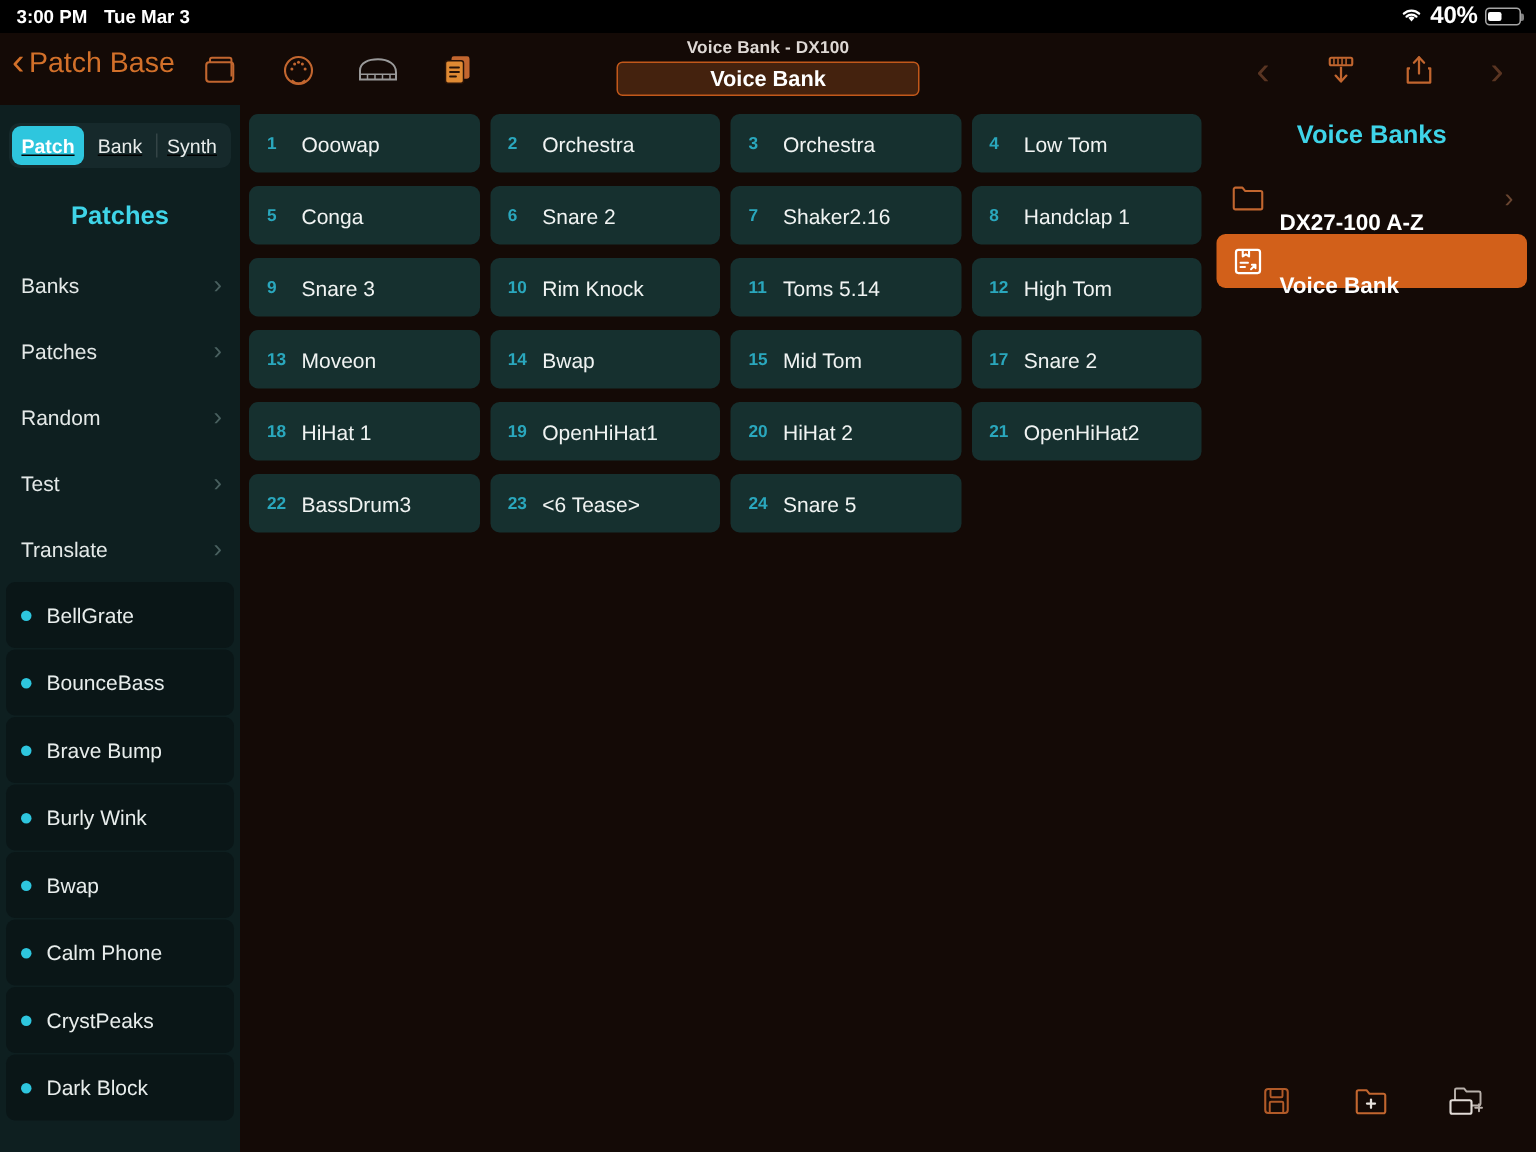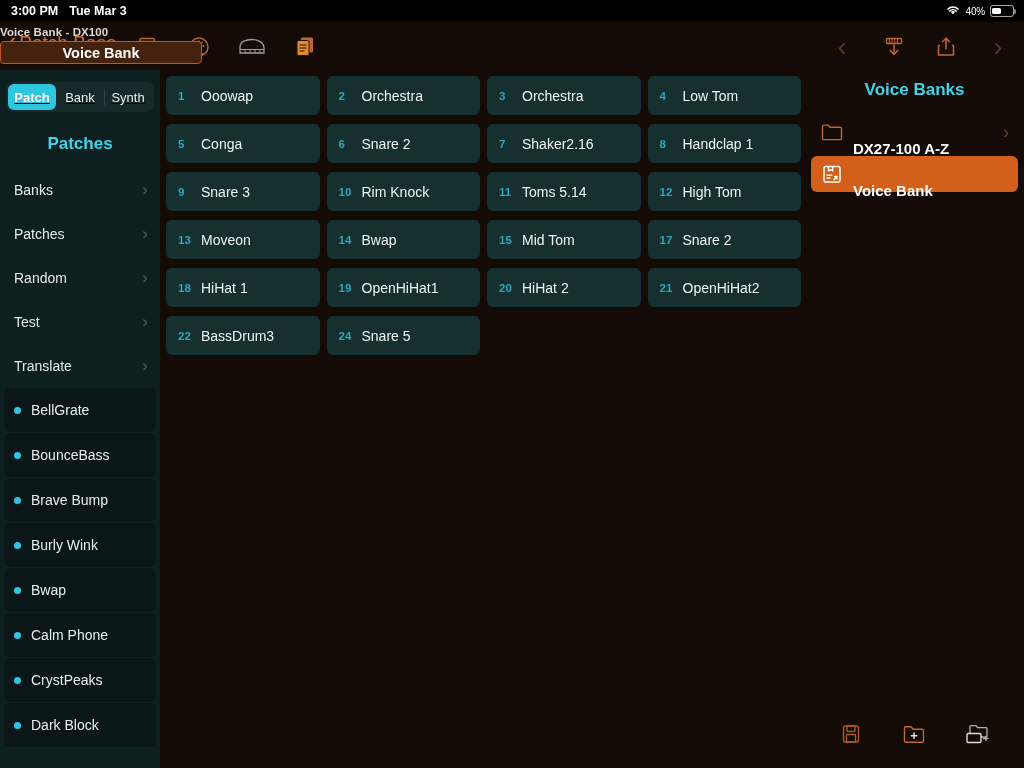"40%" .batt-pct { font-size: 10px -> 16px; font-weight: normal -> bold }
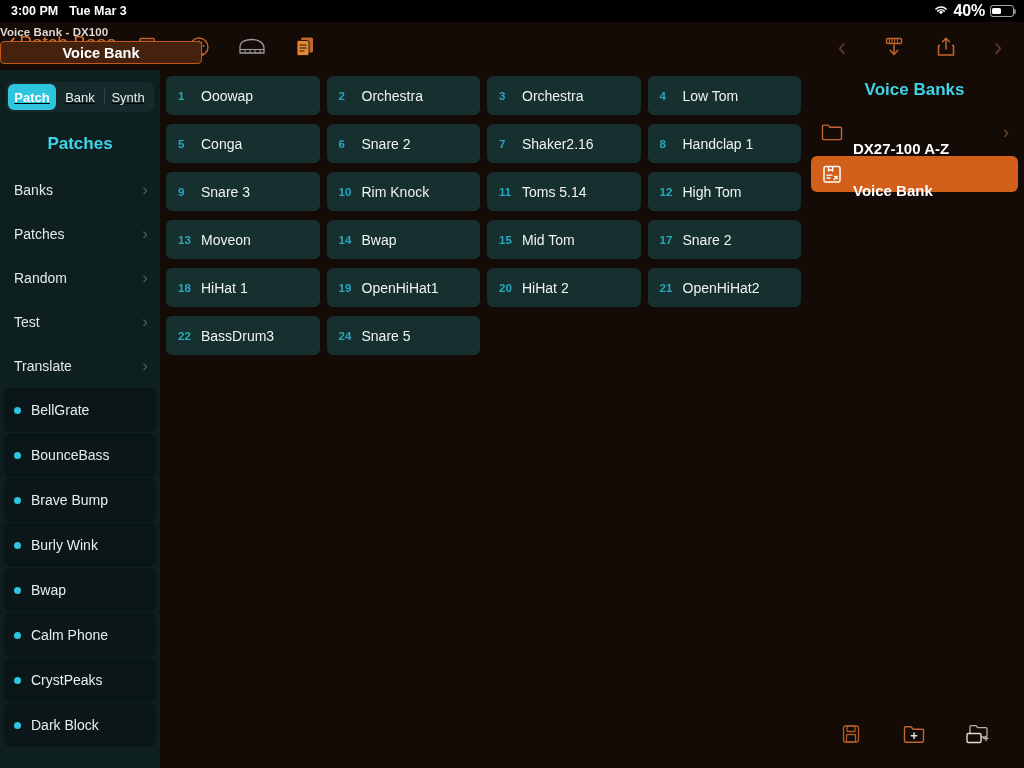"Voice Bank - DX100" .tb-center { align-items: flex-start -> center }
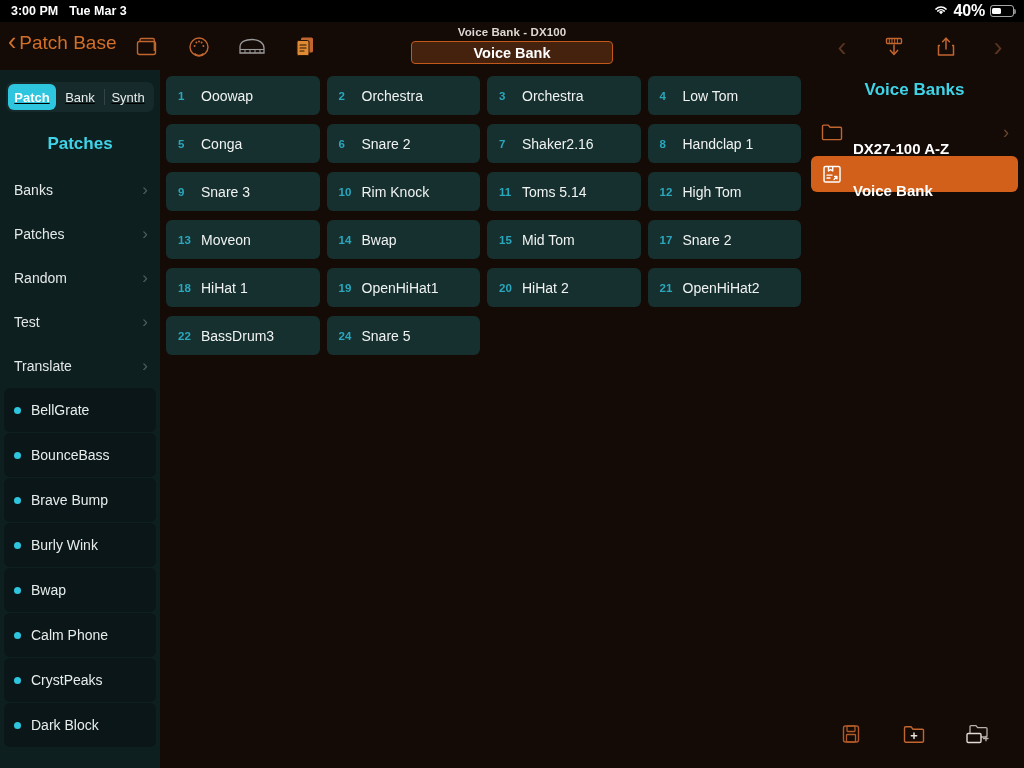"23" div.cell { html: none -> <div> <span>23</span> <span>&lt;6 Tease&gt;</span> </div> }
